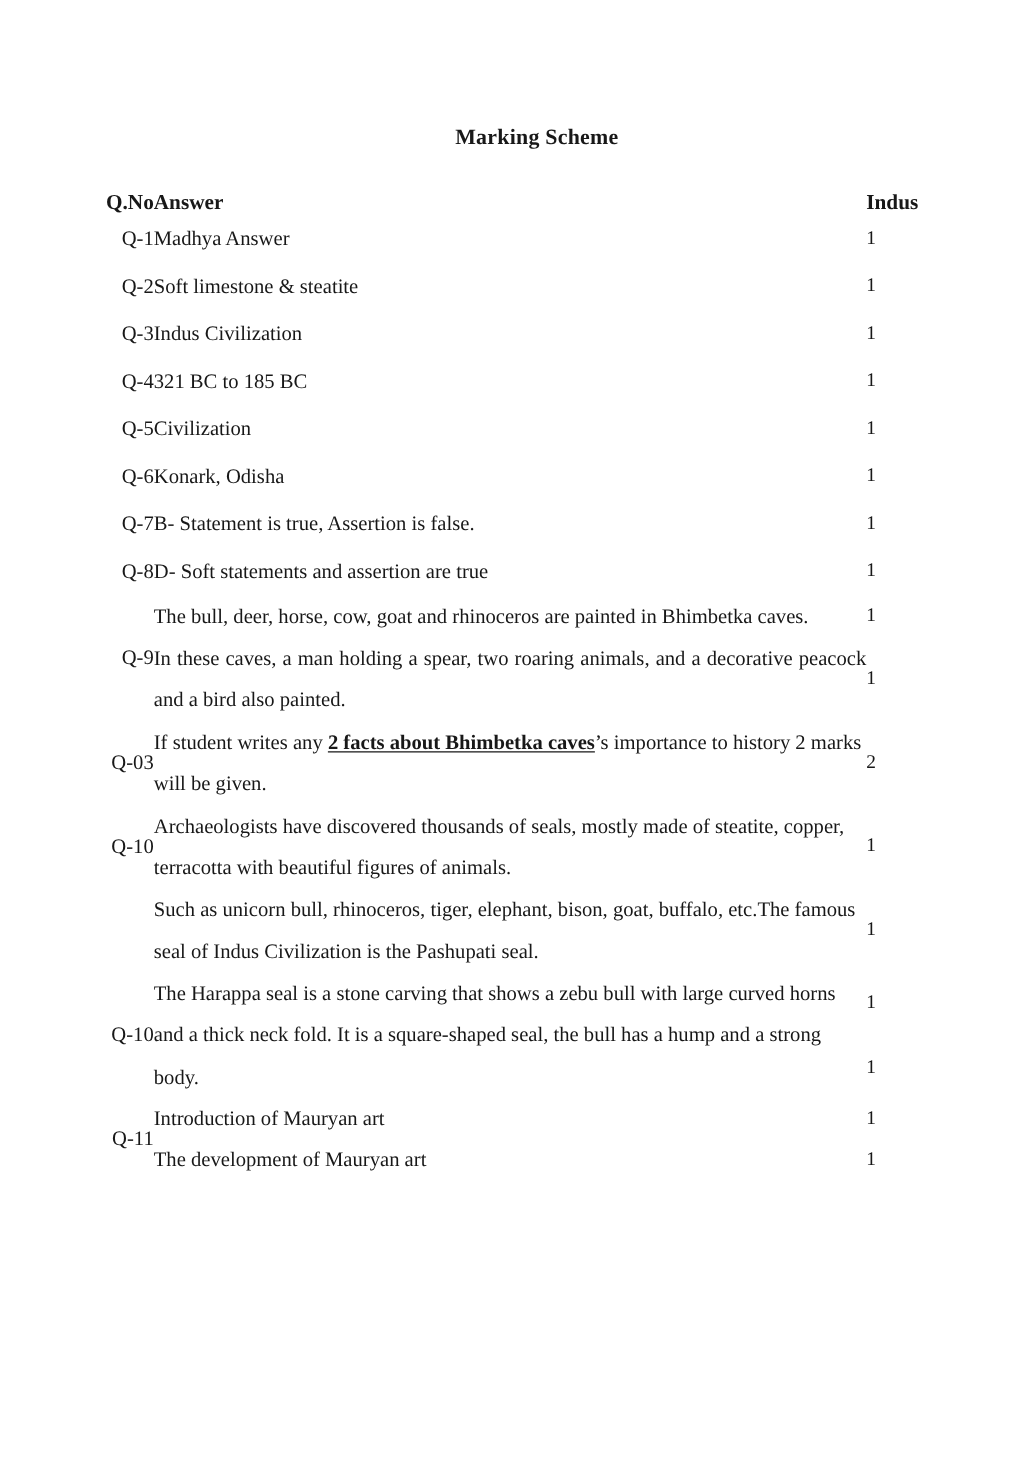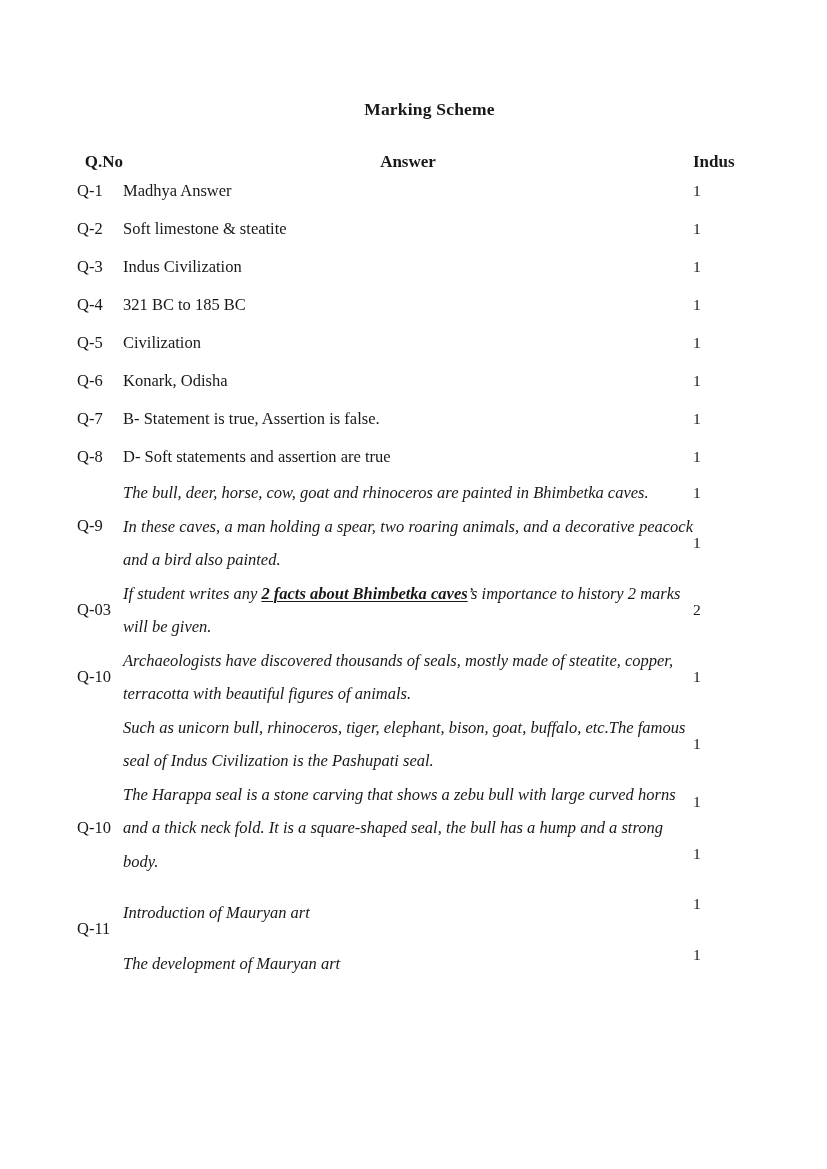"Answer" .hdr-ans { text-align: center -> left }
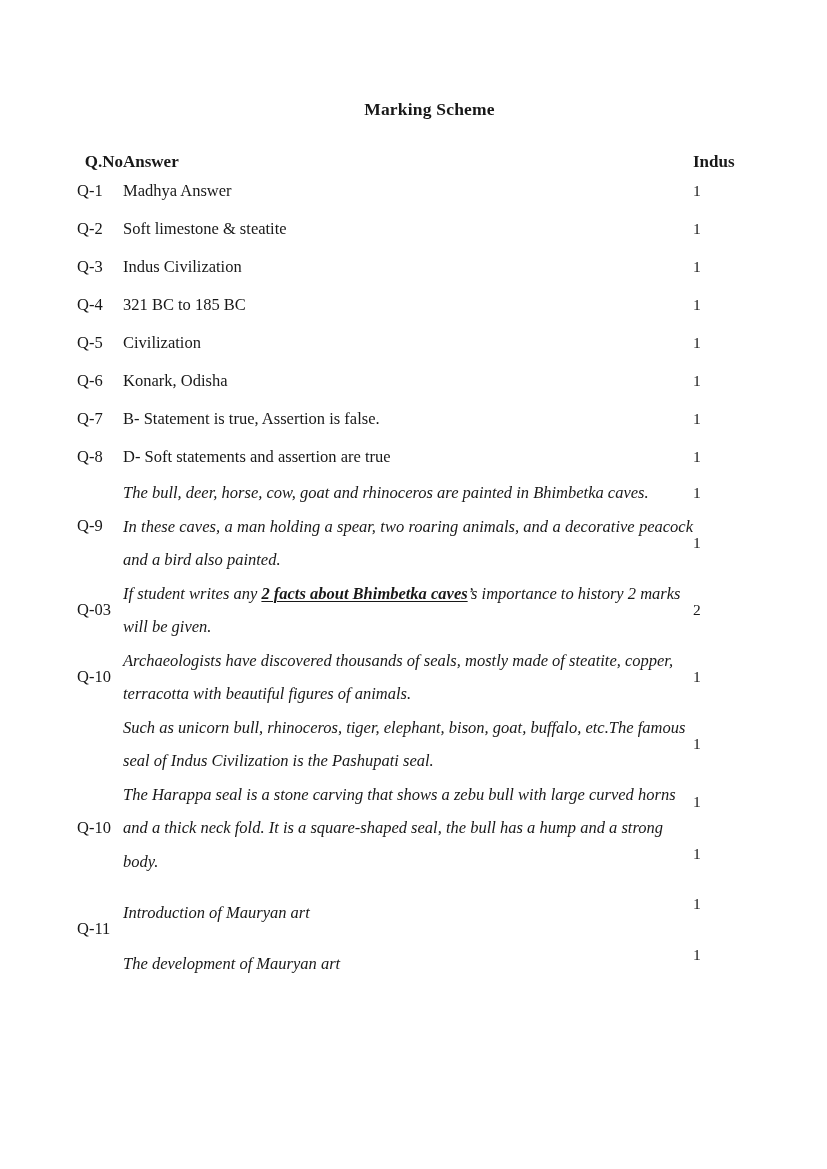"Q-1" .cell-qno { text-align: left -> right }
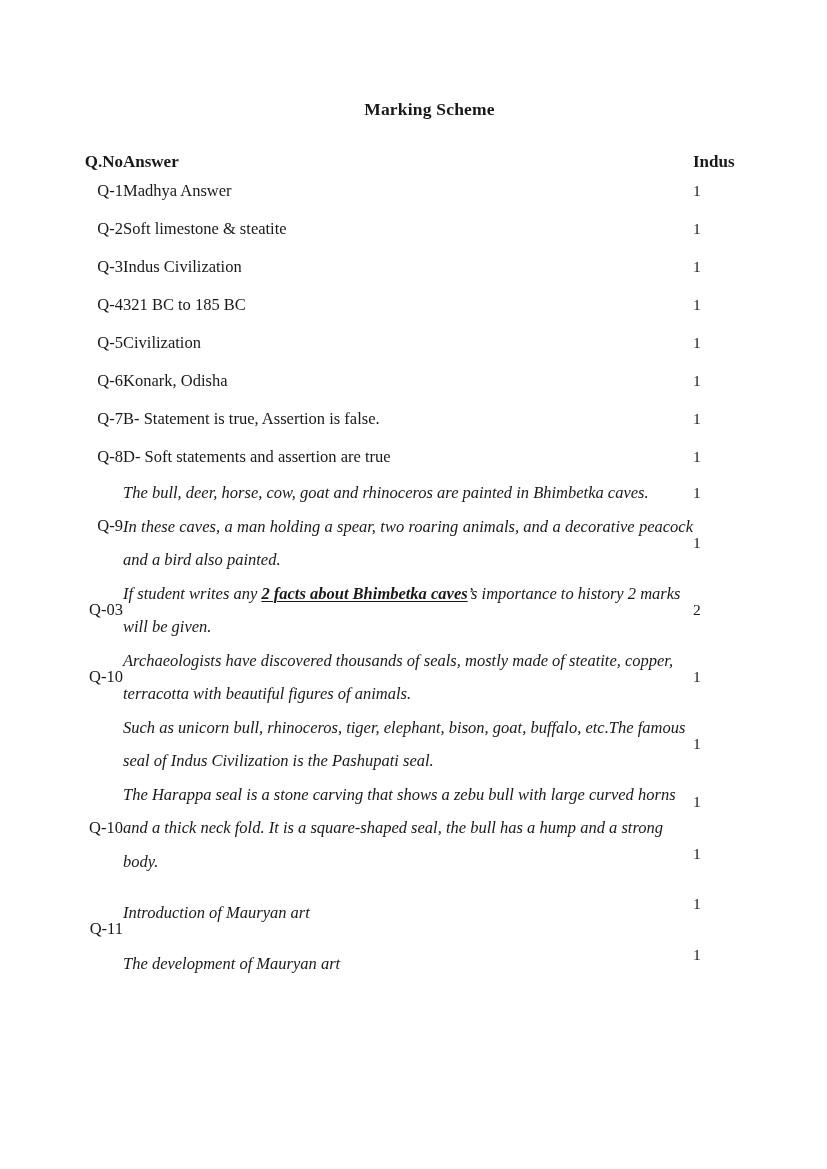"The bull, deer, horse, cow," .para { font-style: italic -> none }
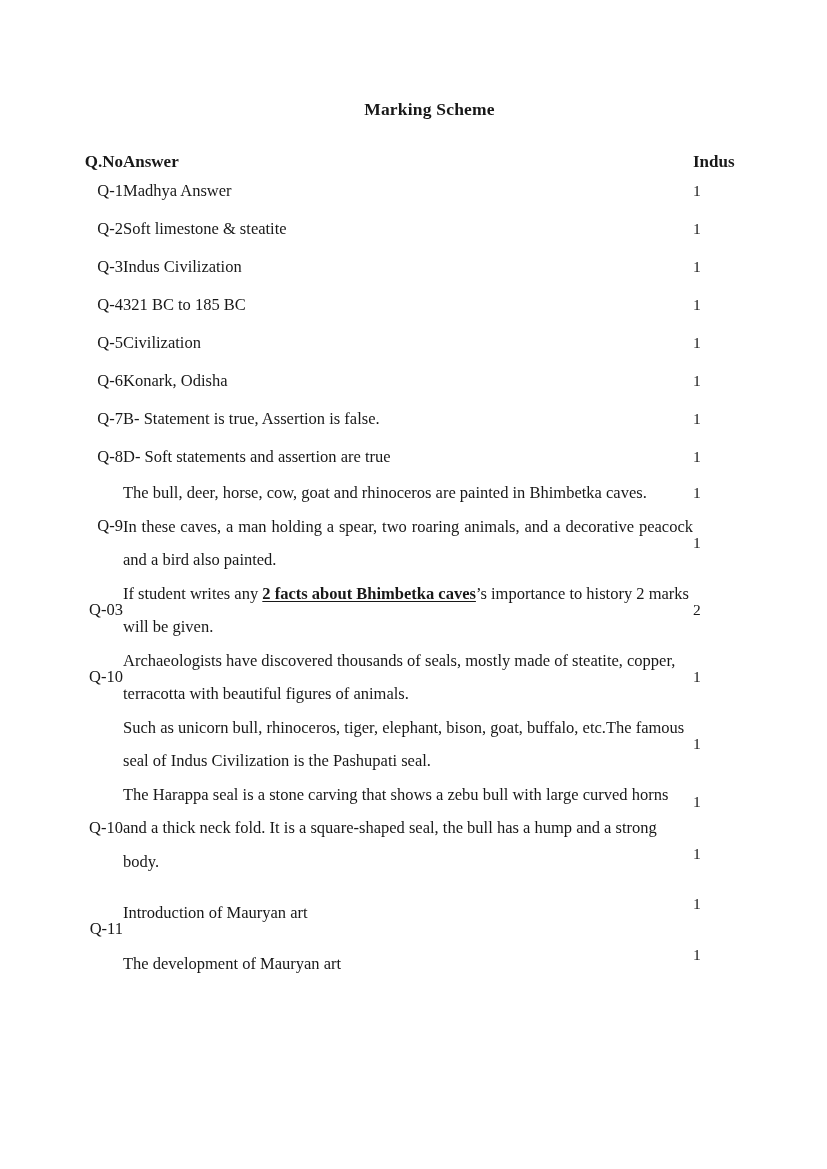"Introduction of Mauryan art" .tight-rows .cell-ans .para { margin-top: 18px -> none }
